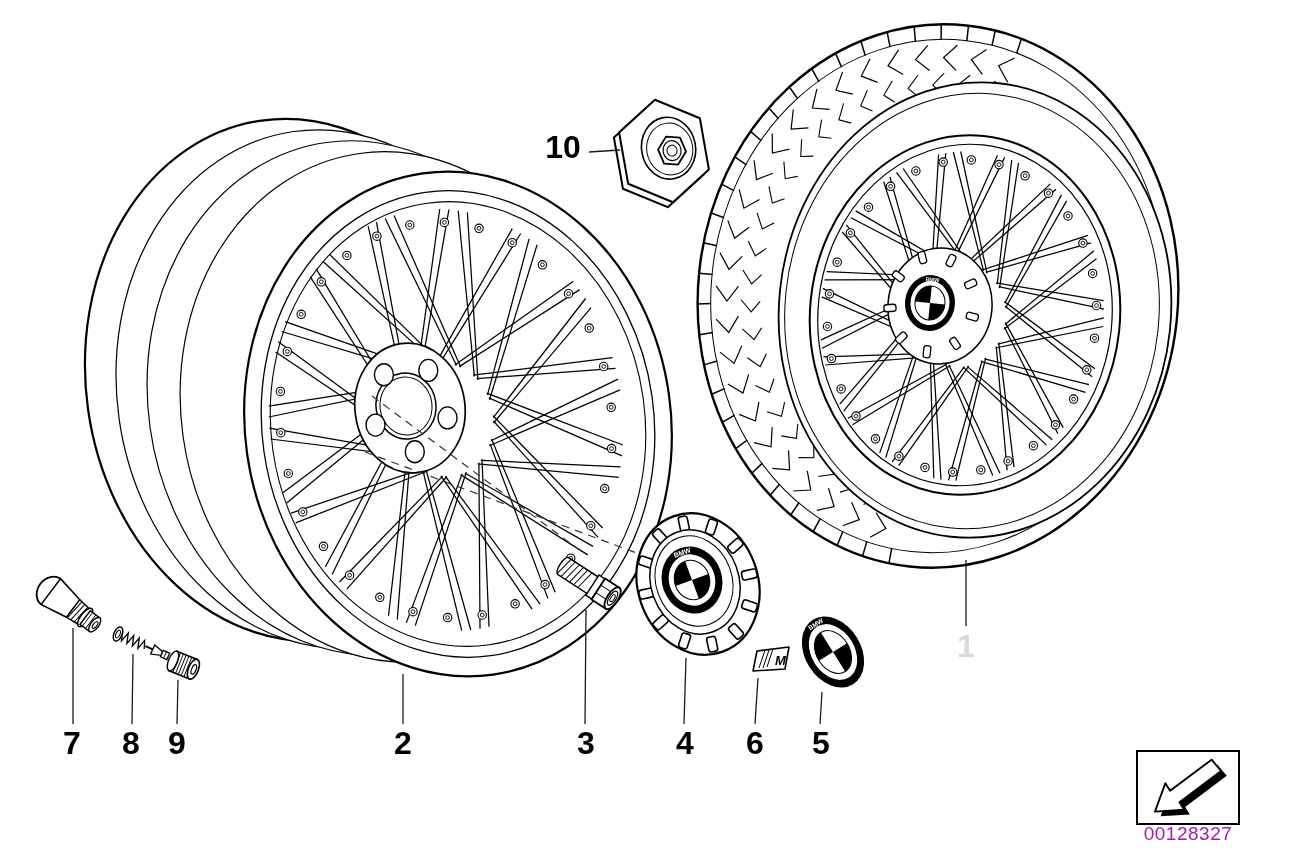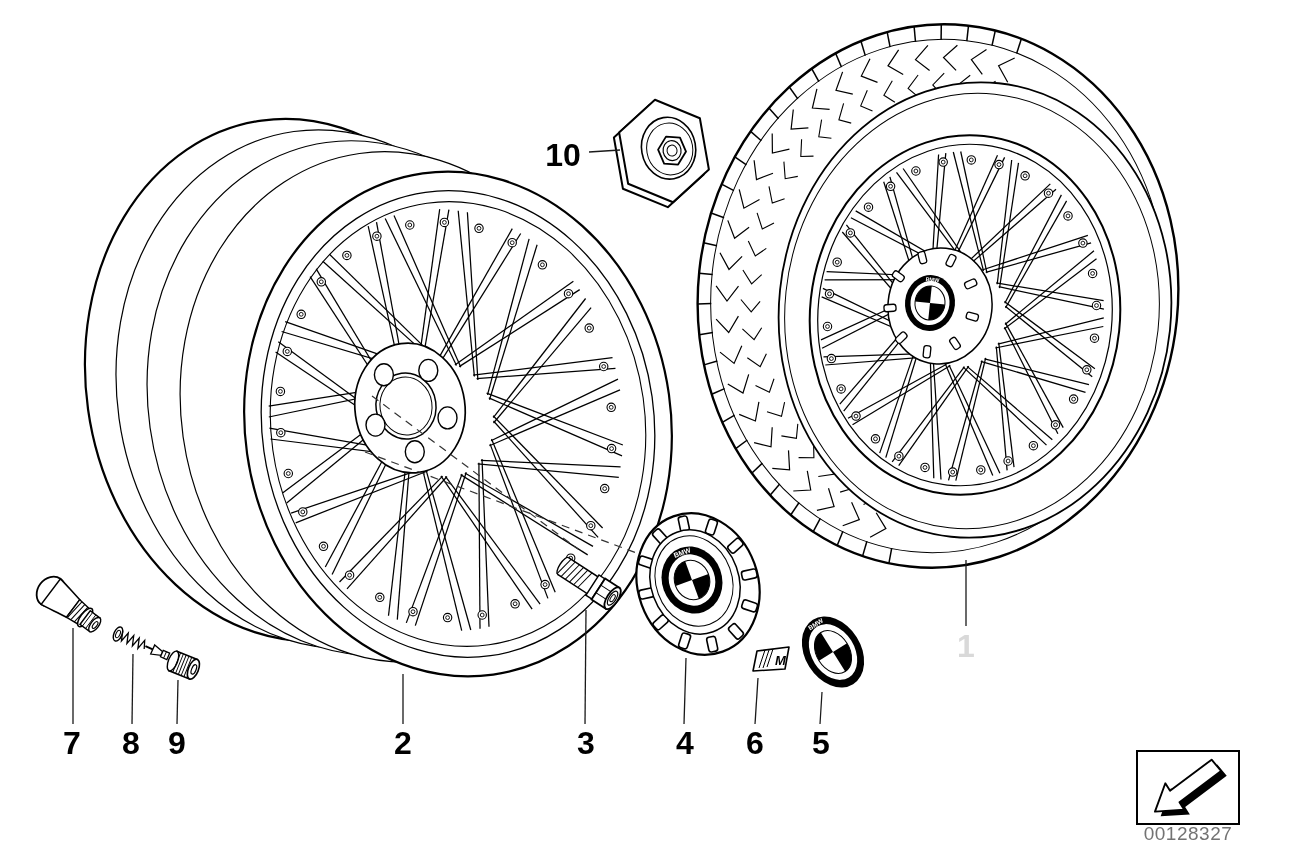"10" div.callout { top: 139px -> 131px }
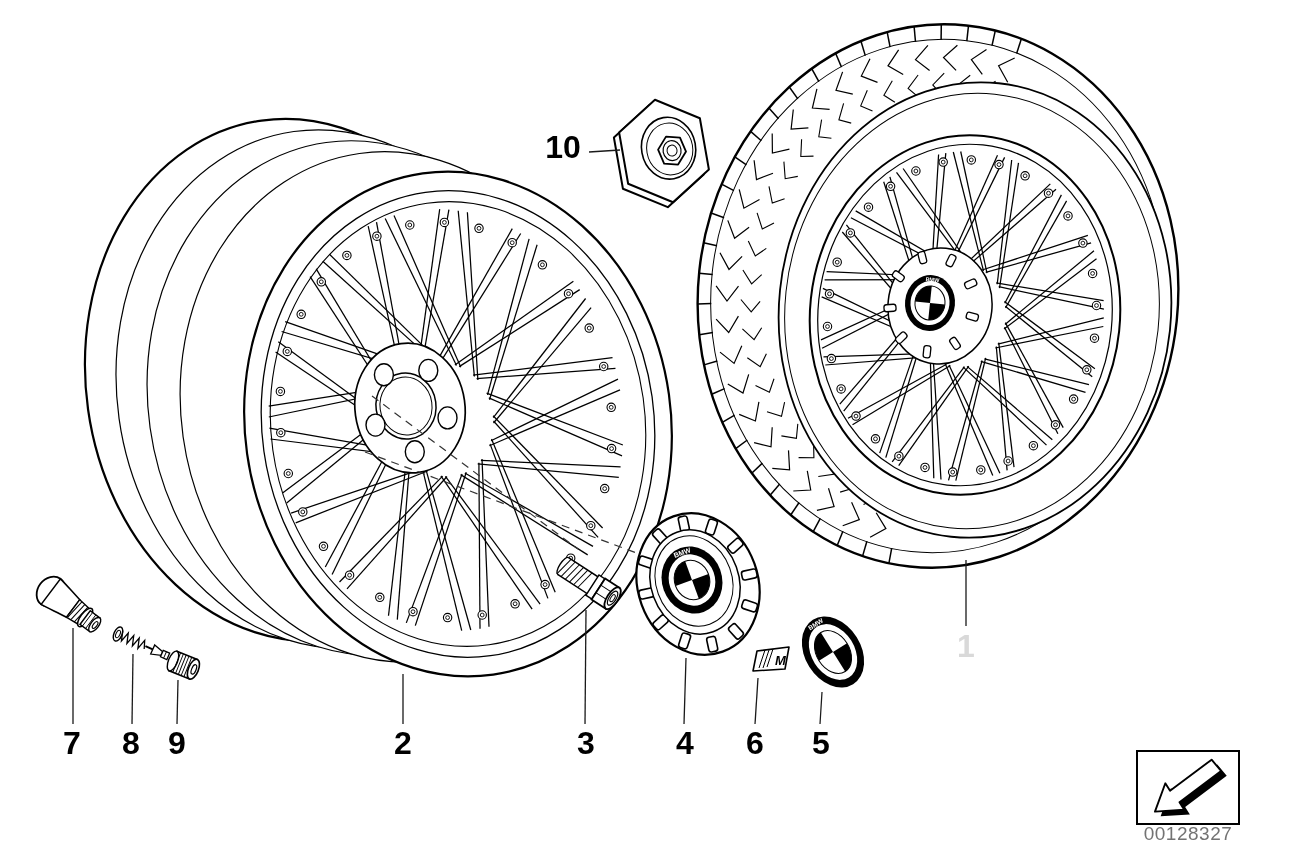"00128327" .docnum { color: #737373 -> #a21caf }
